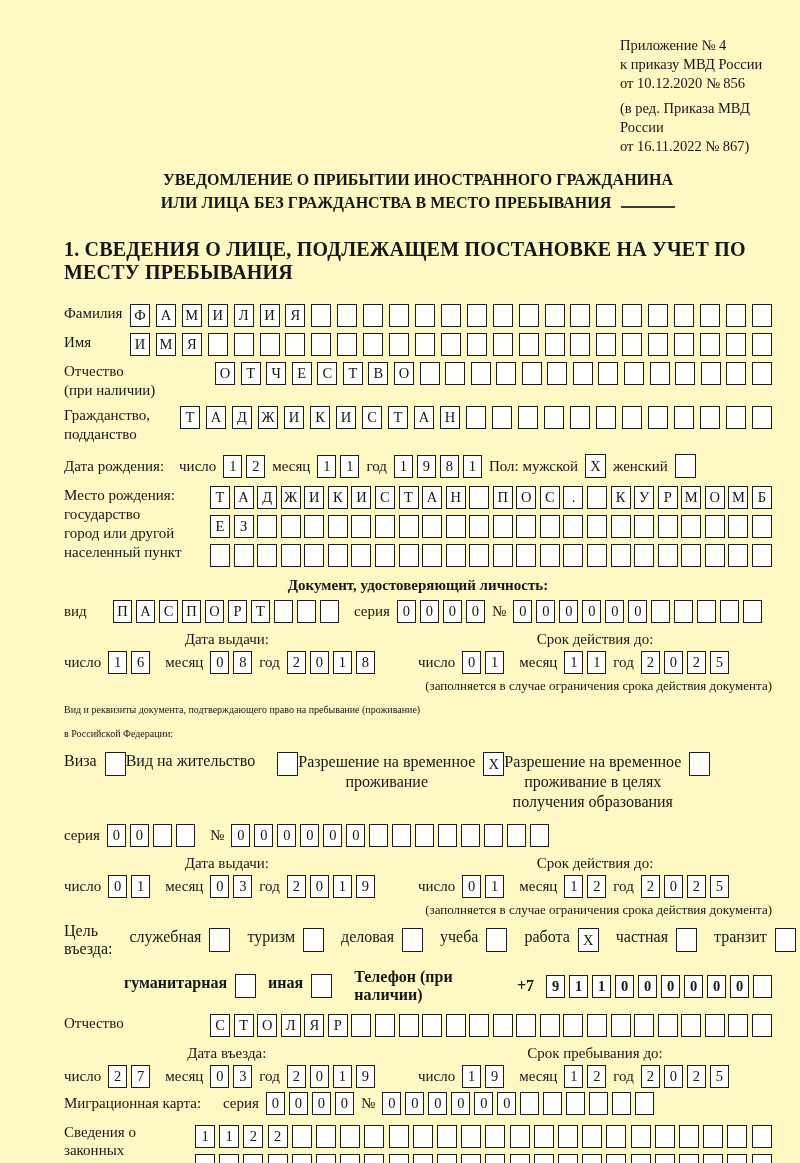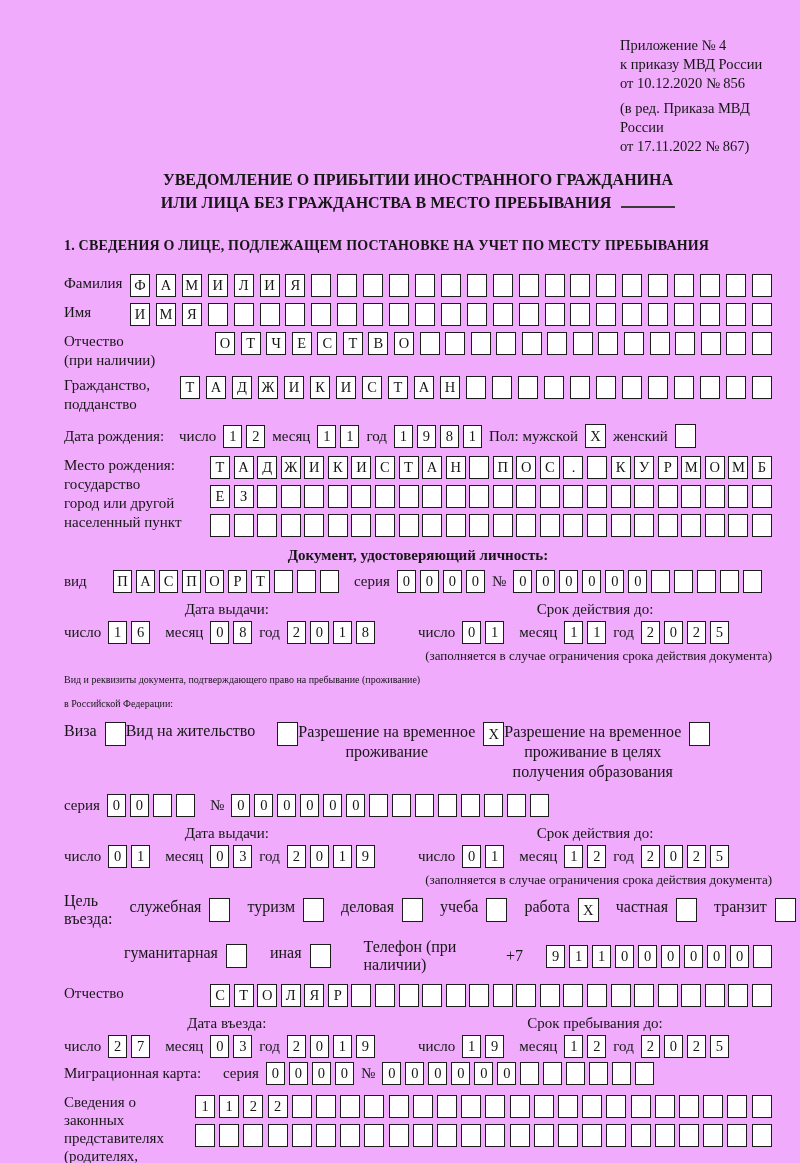"Приложение № 4" .page { background: #f0abfc -> #fef9c3 }
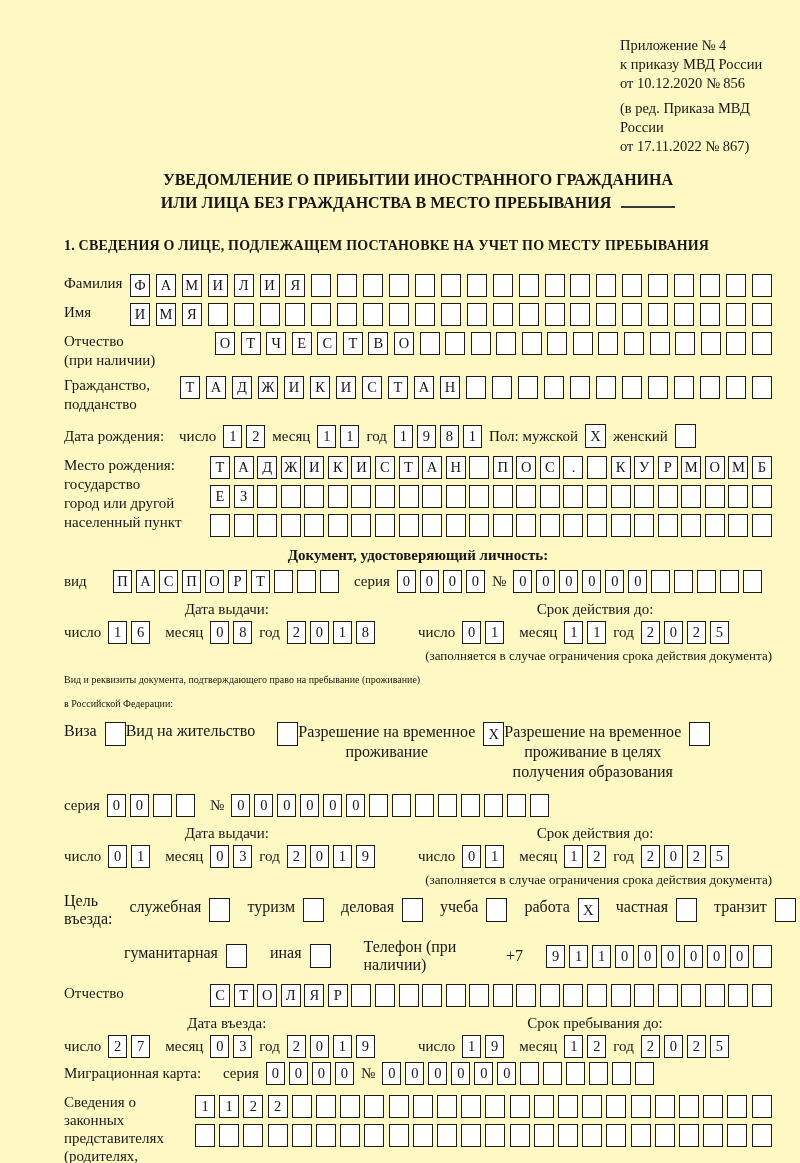"(в ред. Приказа МВД России" div.hdr { text: 17.11.2022 -> 16.11.2022 }
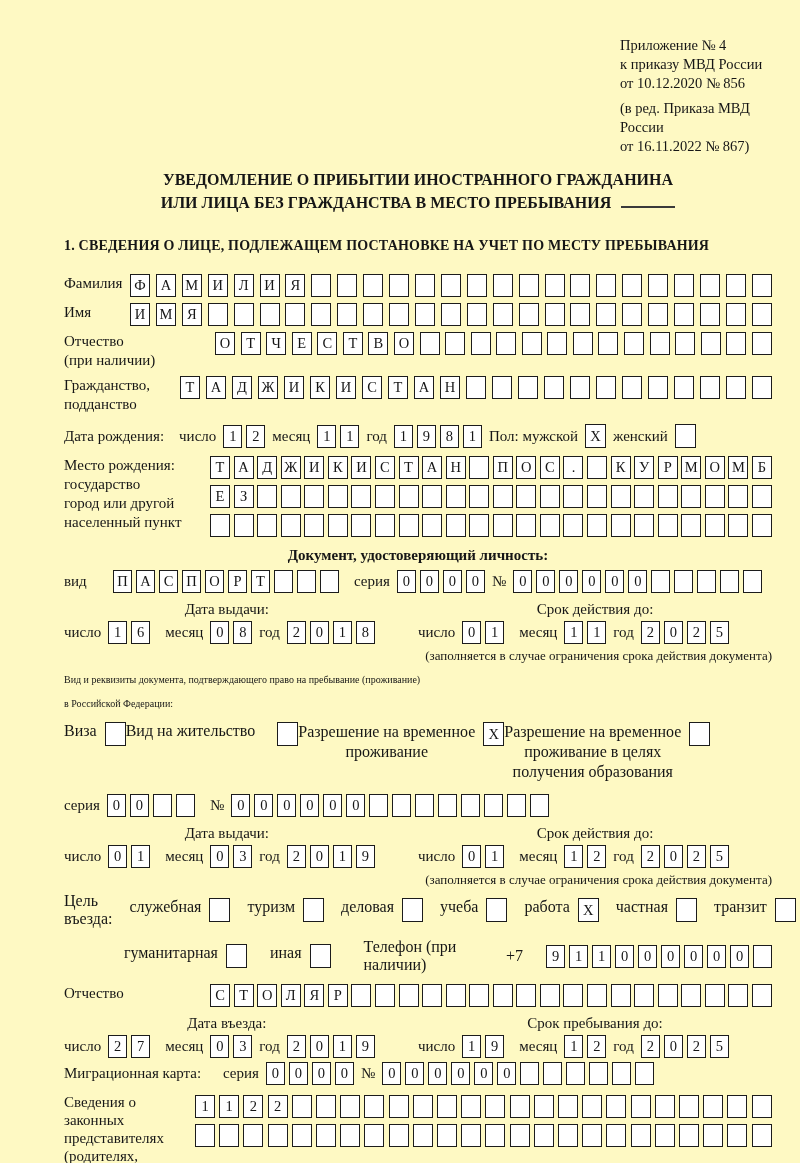"1. СВЕДЕНИЯ О ЛИЦЕ, ПОДЛЕЖАЩЕМ" .sec-heading { font-size: 14px -> 20px }
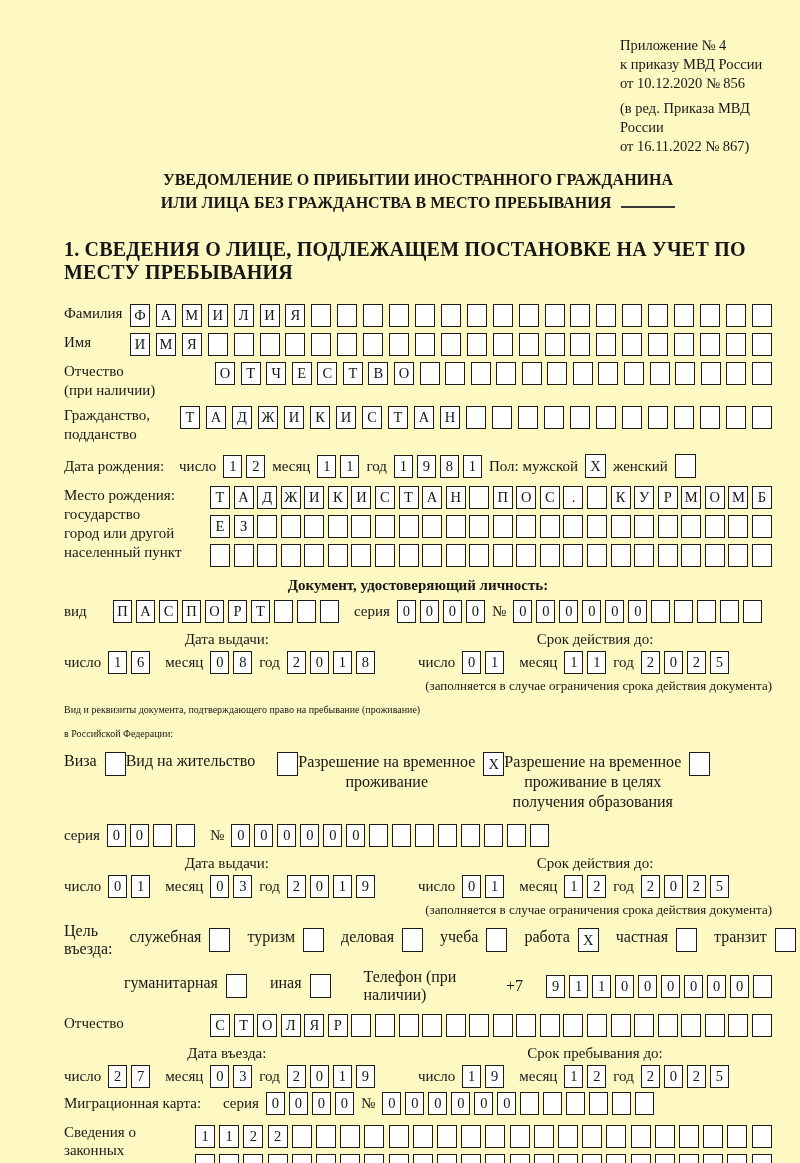"гуманитарная" .purpose-row2 { font-weight: none -> bold; gap: 23px -> 12px }
